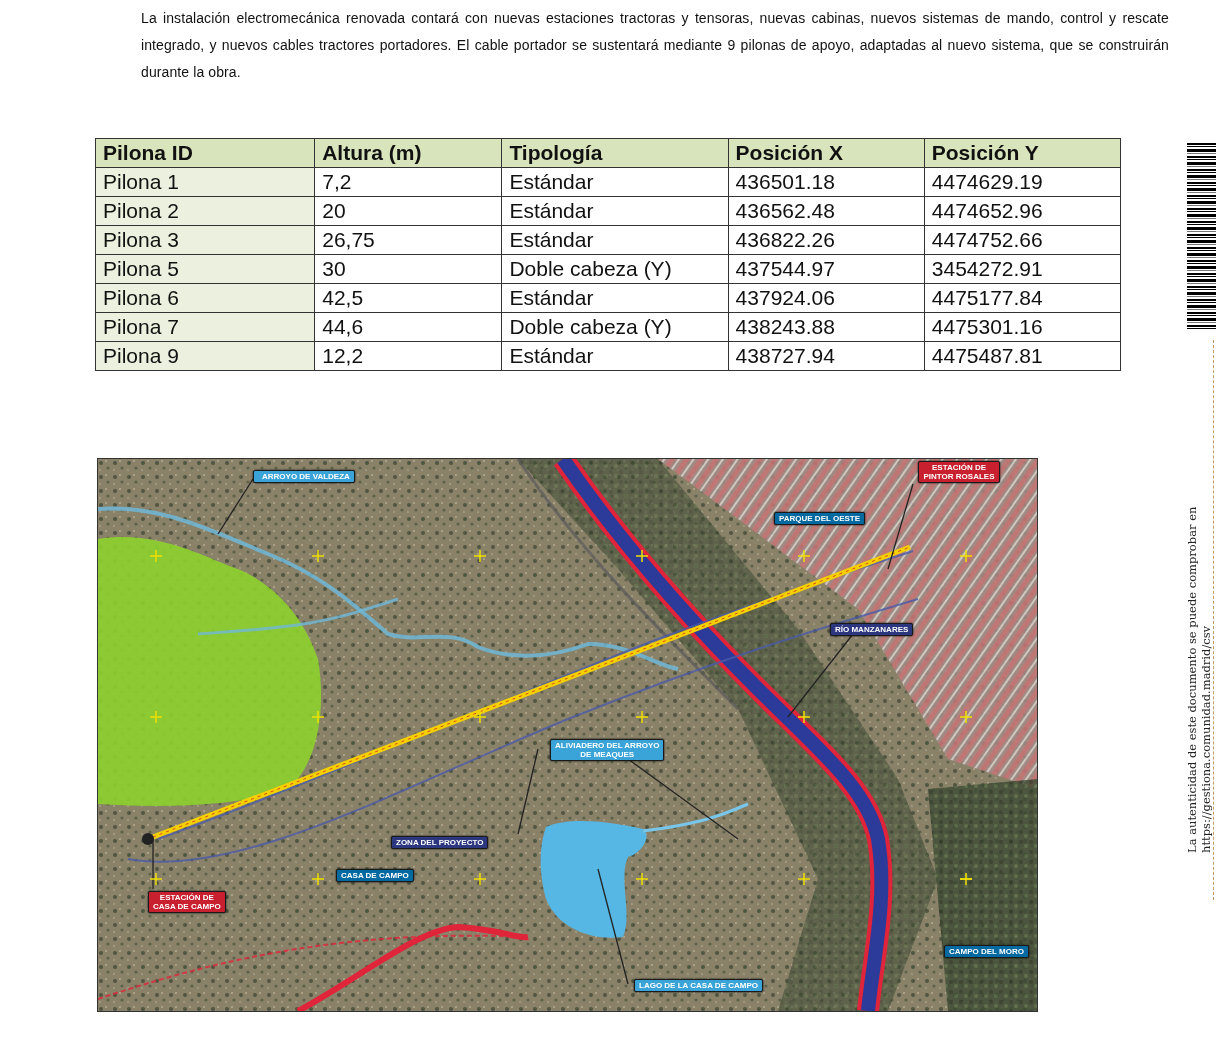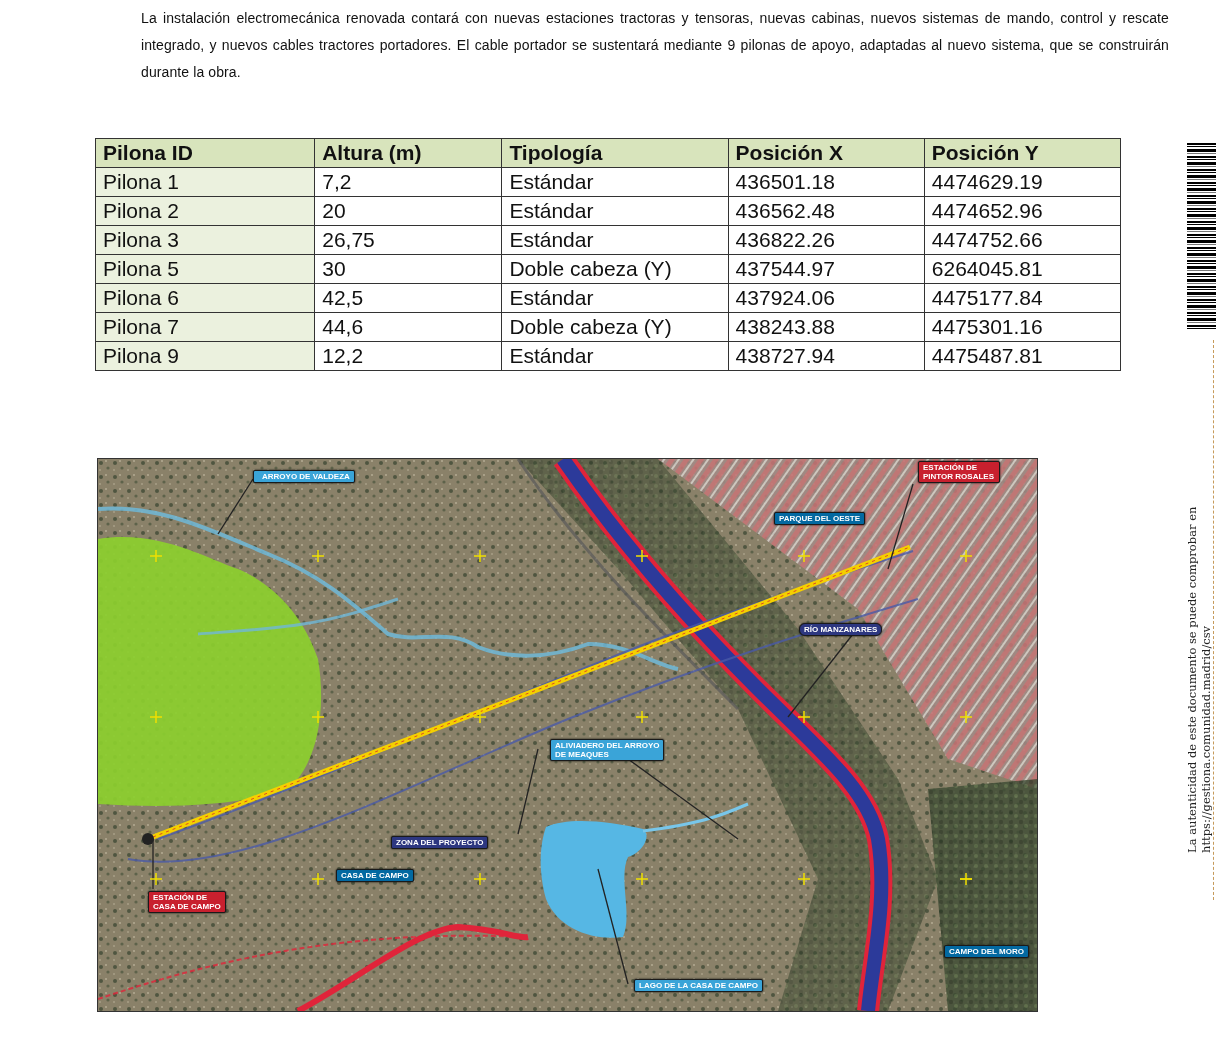"6264045.81" td { text: 6264045.81 -> 3454272.91 }
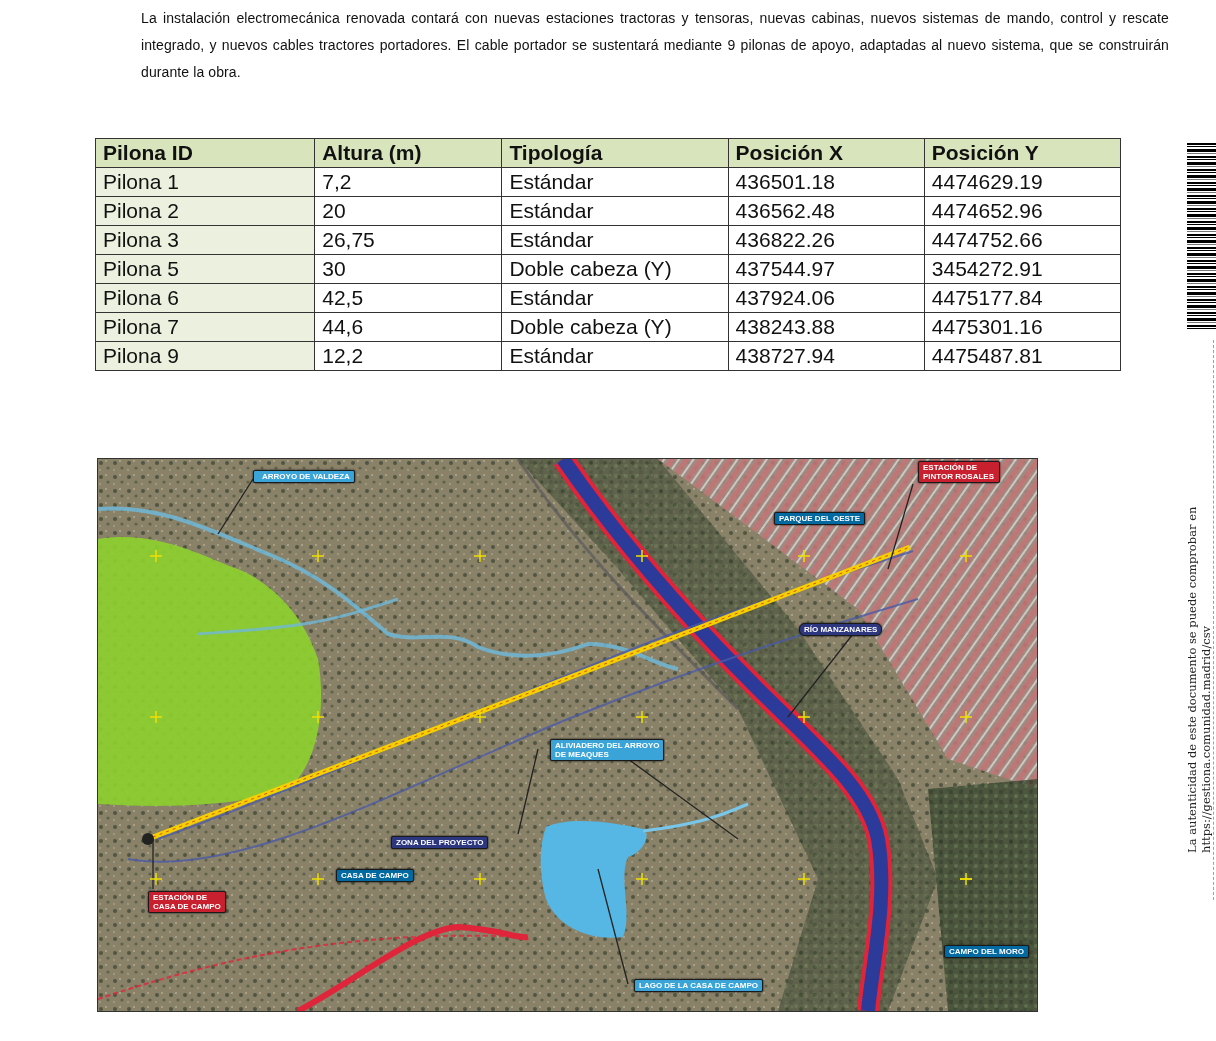"ESTACIÓN DE PINTOR ROSALES" .lbl { text-align: none -> center }
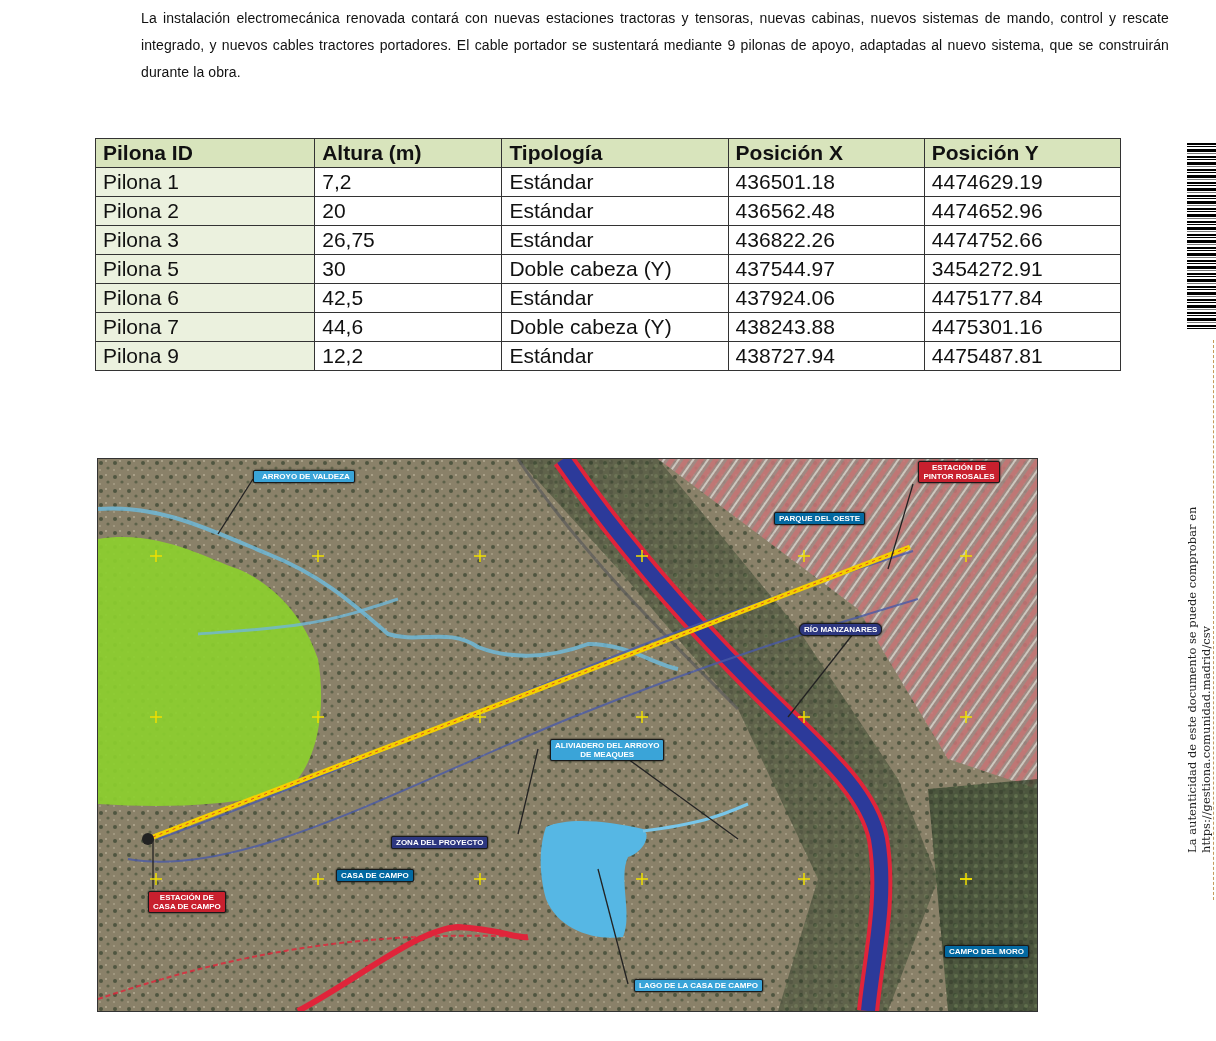"RÍO MANZANARES" div.lbl { border-radius: 6px -> none; left: 701px -> 732px }
